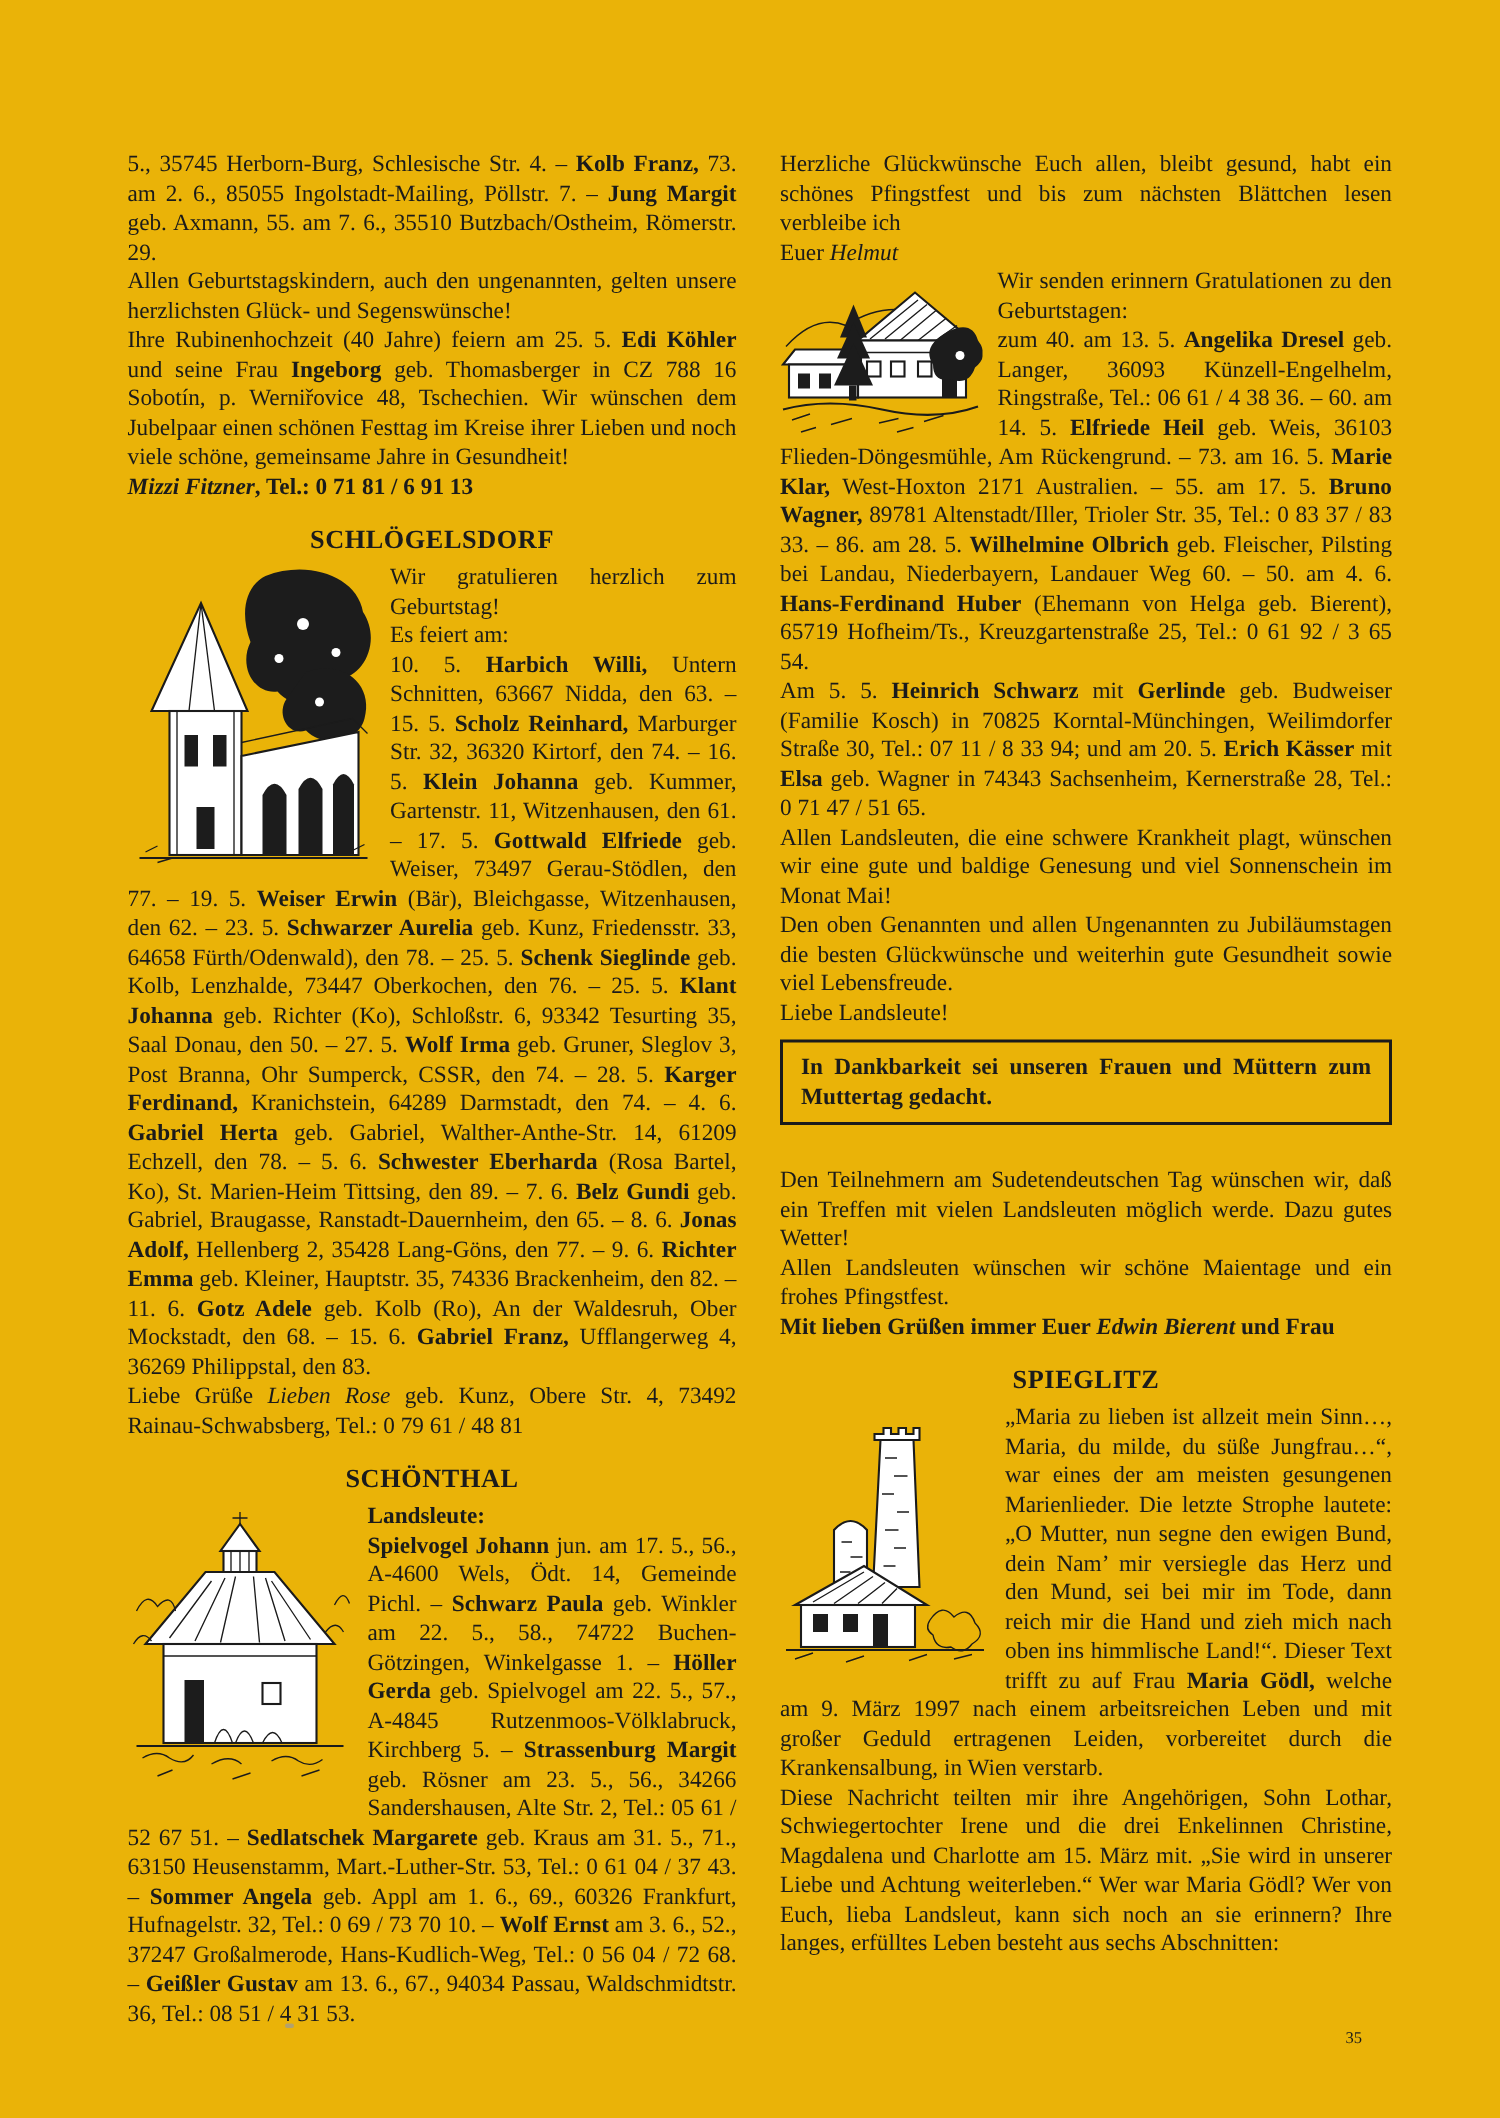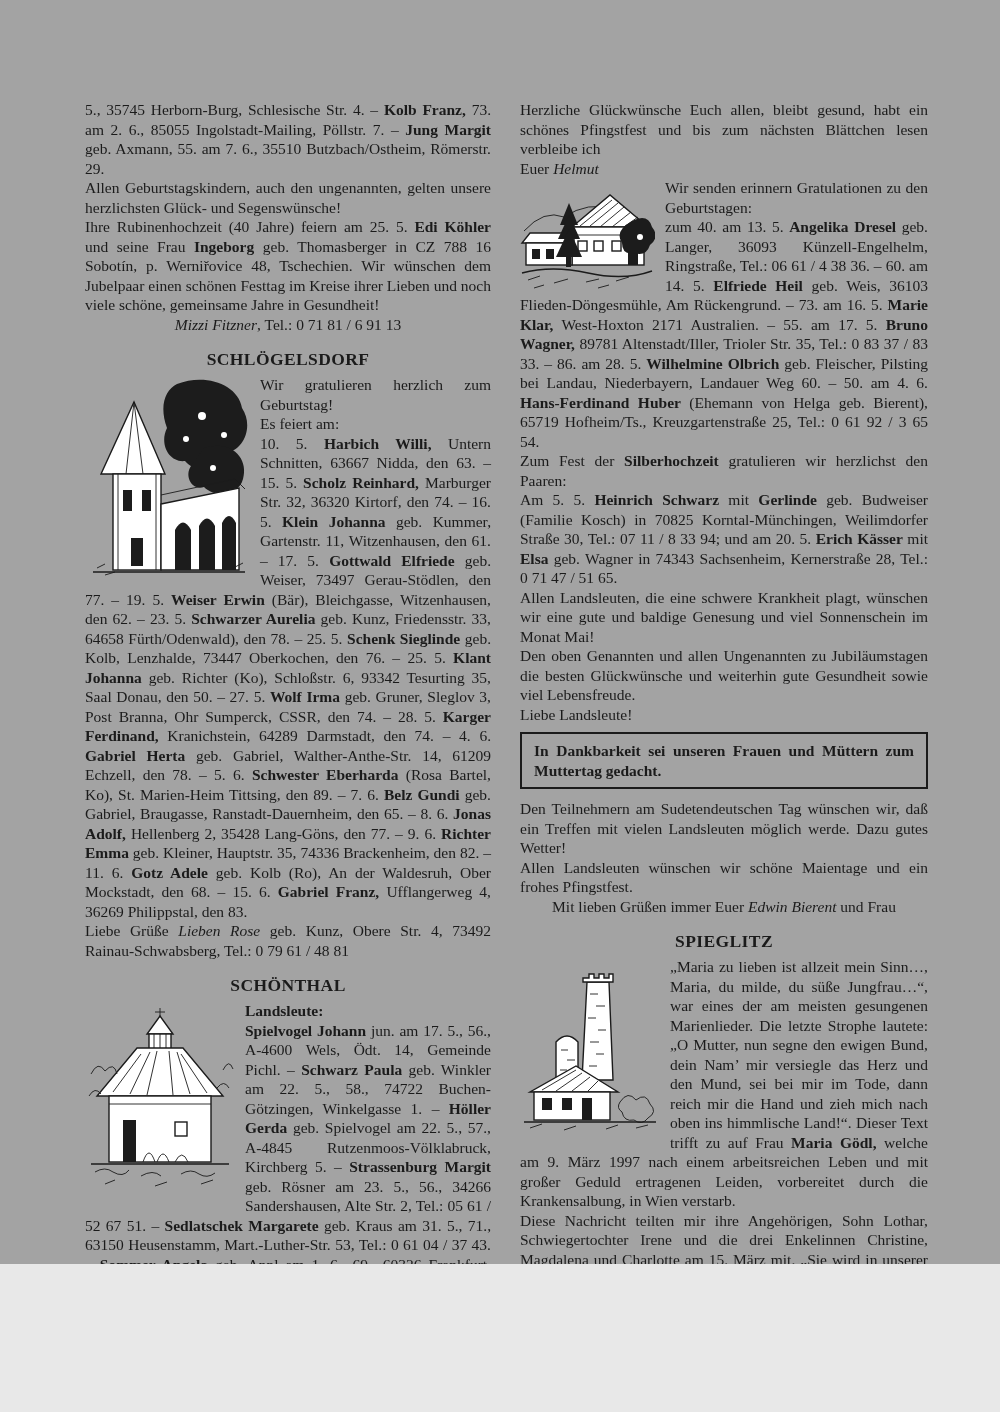"5., 35745 Herborn-Burg, Schlesische Str." .page { background: #a3a3a3 -> #eab308; height: 1264px -> 1412px }
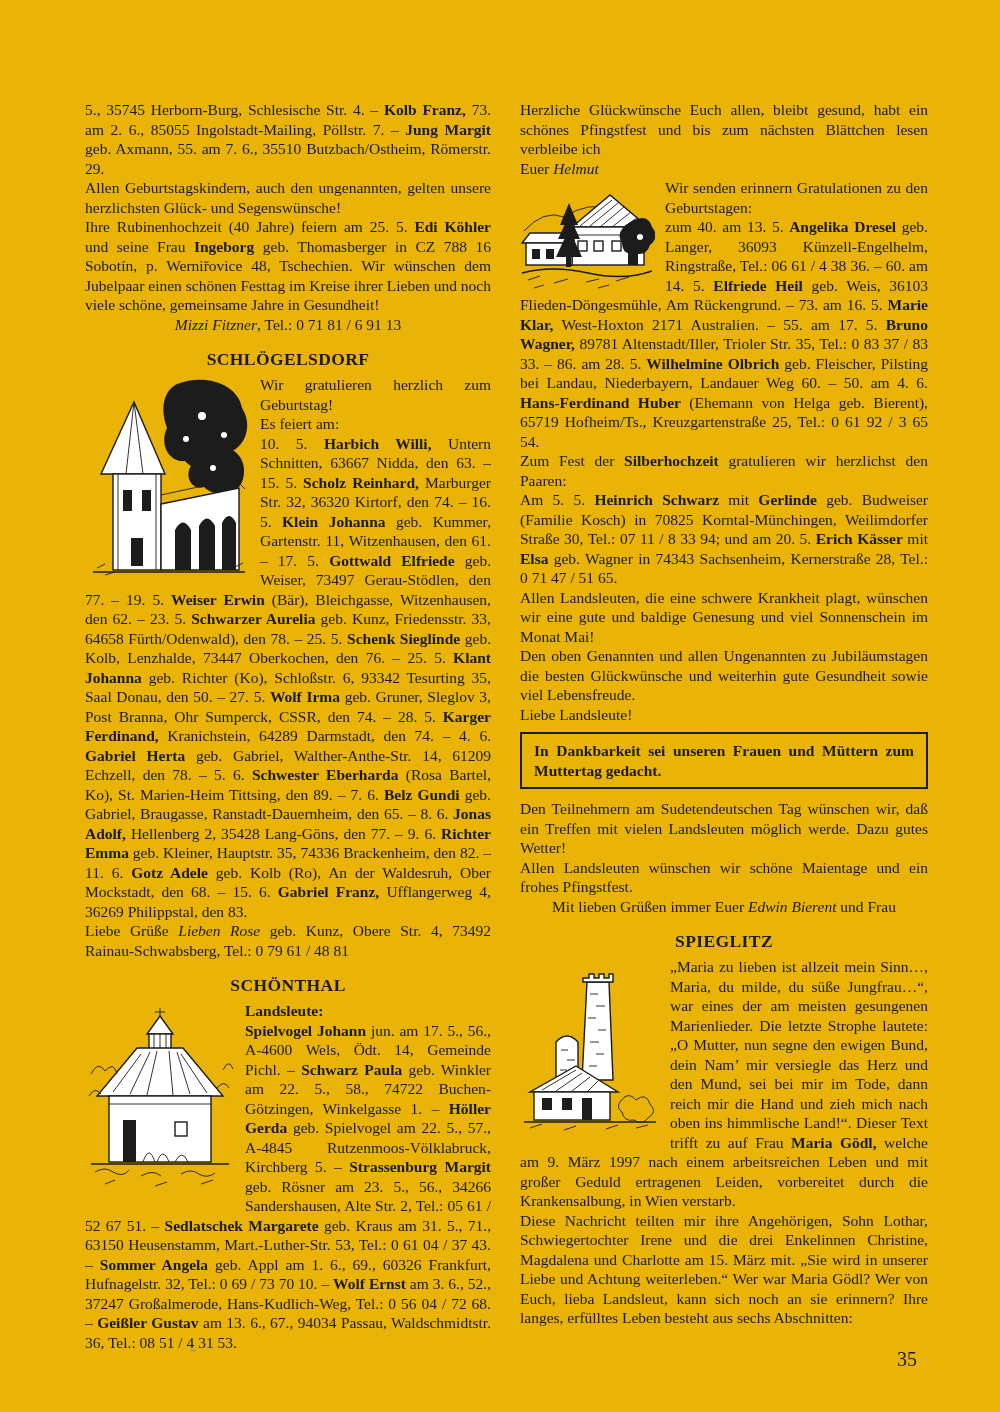"Mizzi Fitzner, Tel.: 0 71" .sig { font-weight: none -> bold; text-align: center -> left }
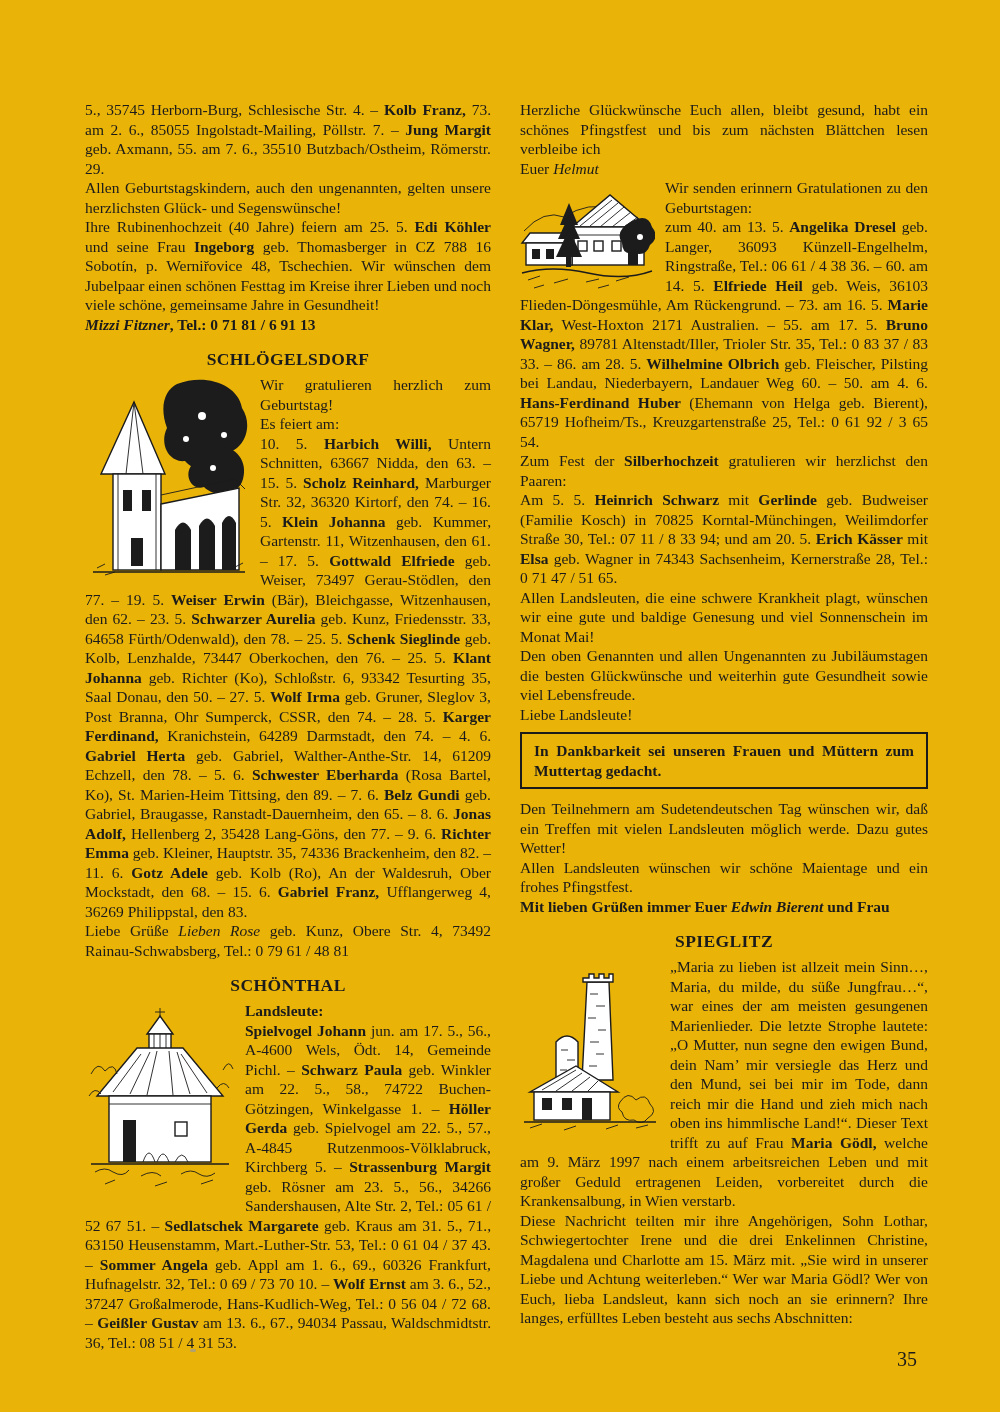"Zum Fest der Silberhochzeit gratulieren" p.mt8 { html: <p>Zum Fest der <b>Silberhochzeit</b> gratulieren wir herzlichst den Paaren:</p> -> none }
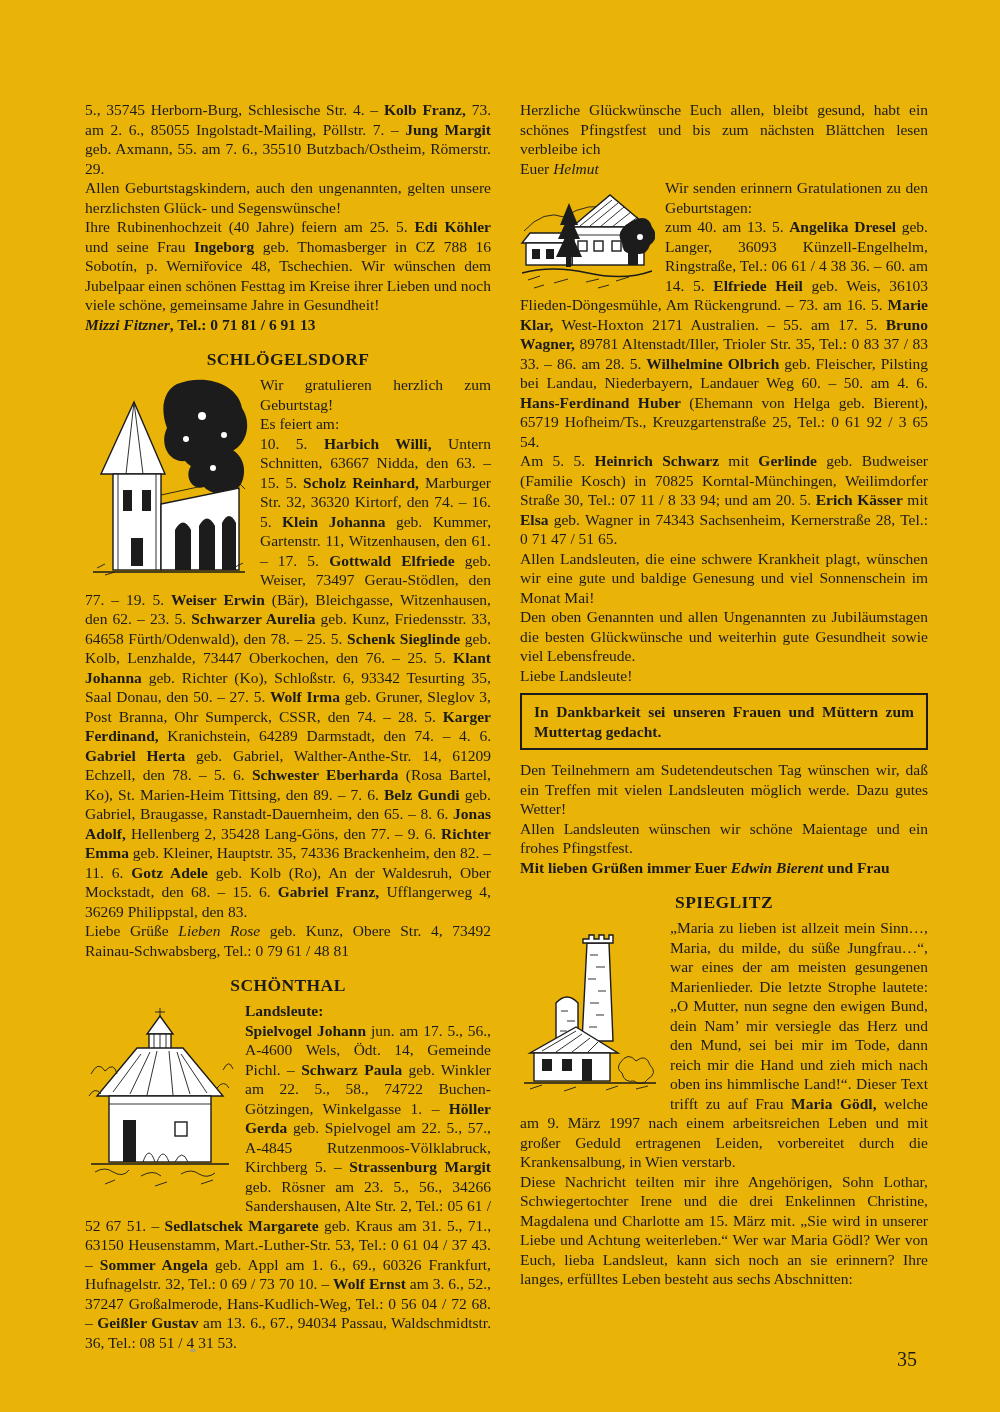"In Dankbarkeit sei unseren Frauen" .box { margin: 8px 0 10px 0 -> 8px 0 27px 0 }
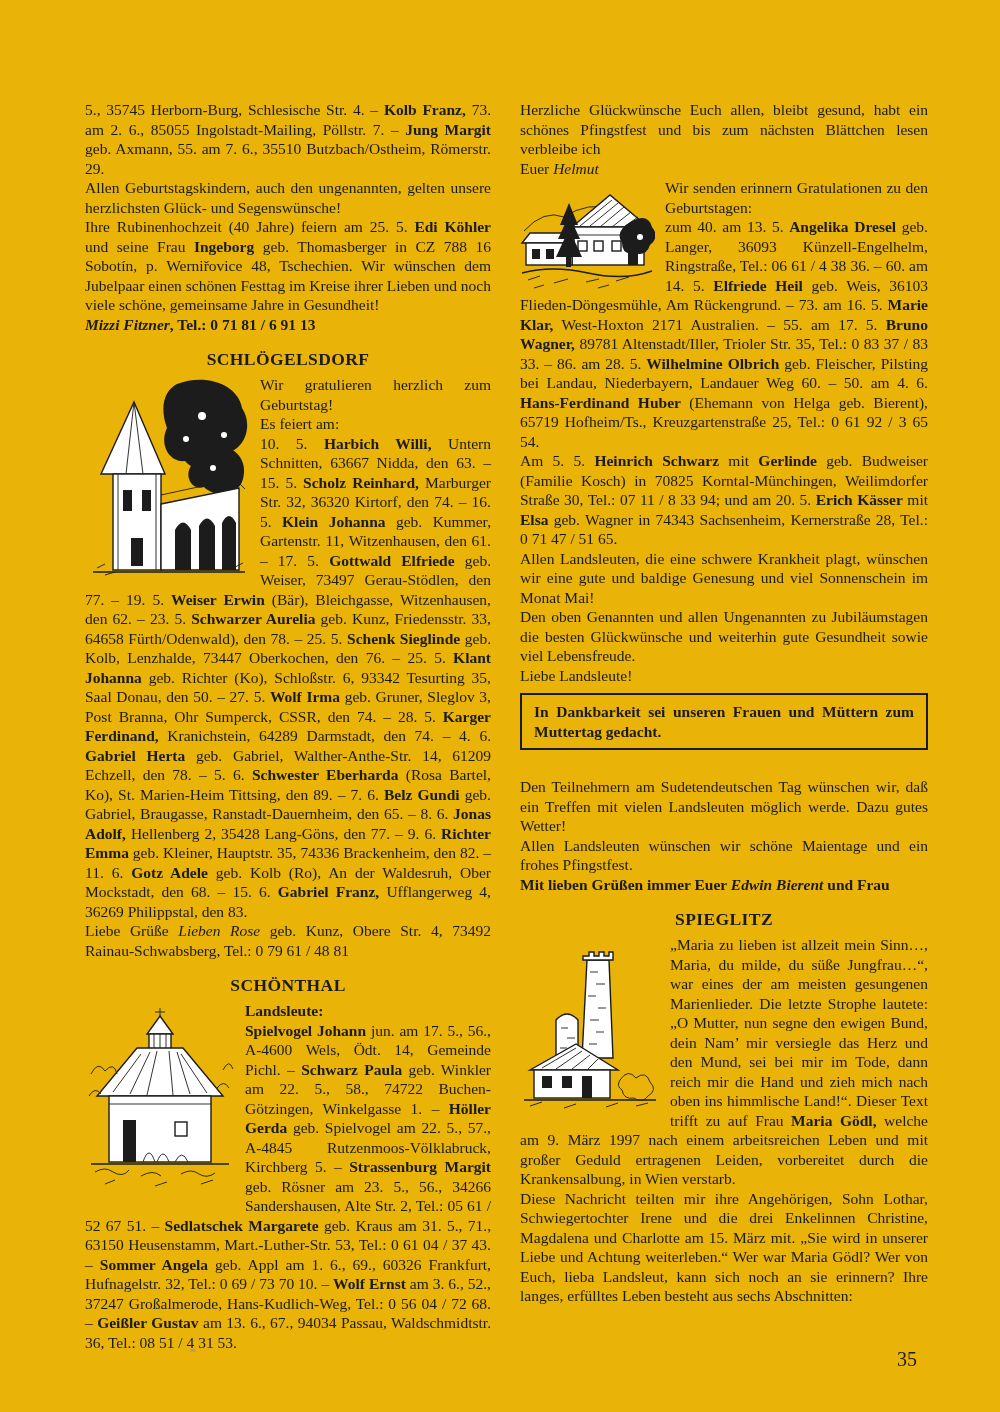"35" .pagenum { font-size: 20px -> 11px }
